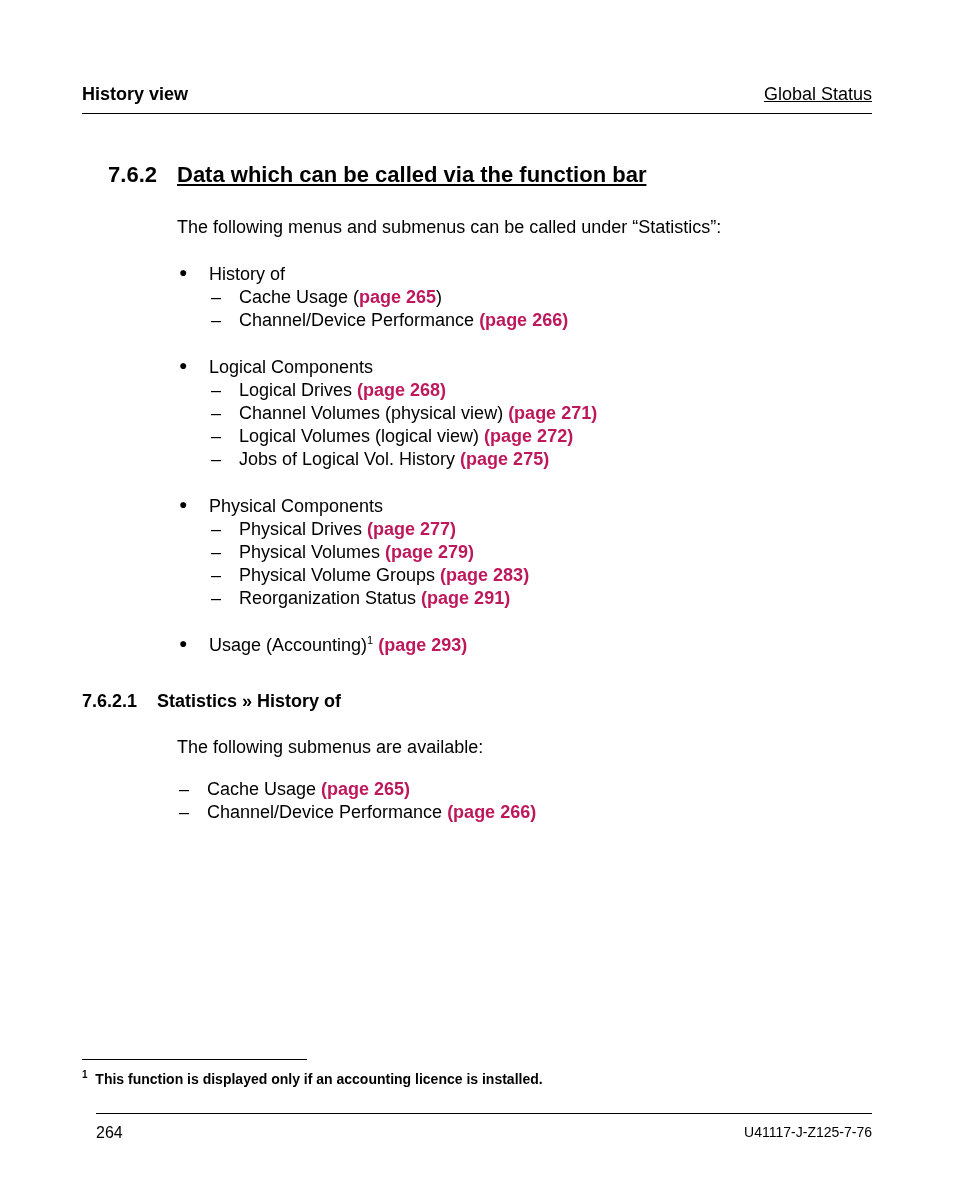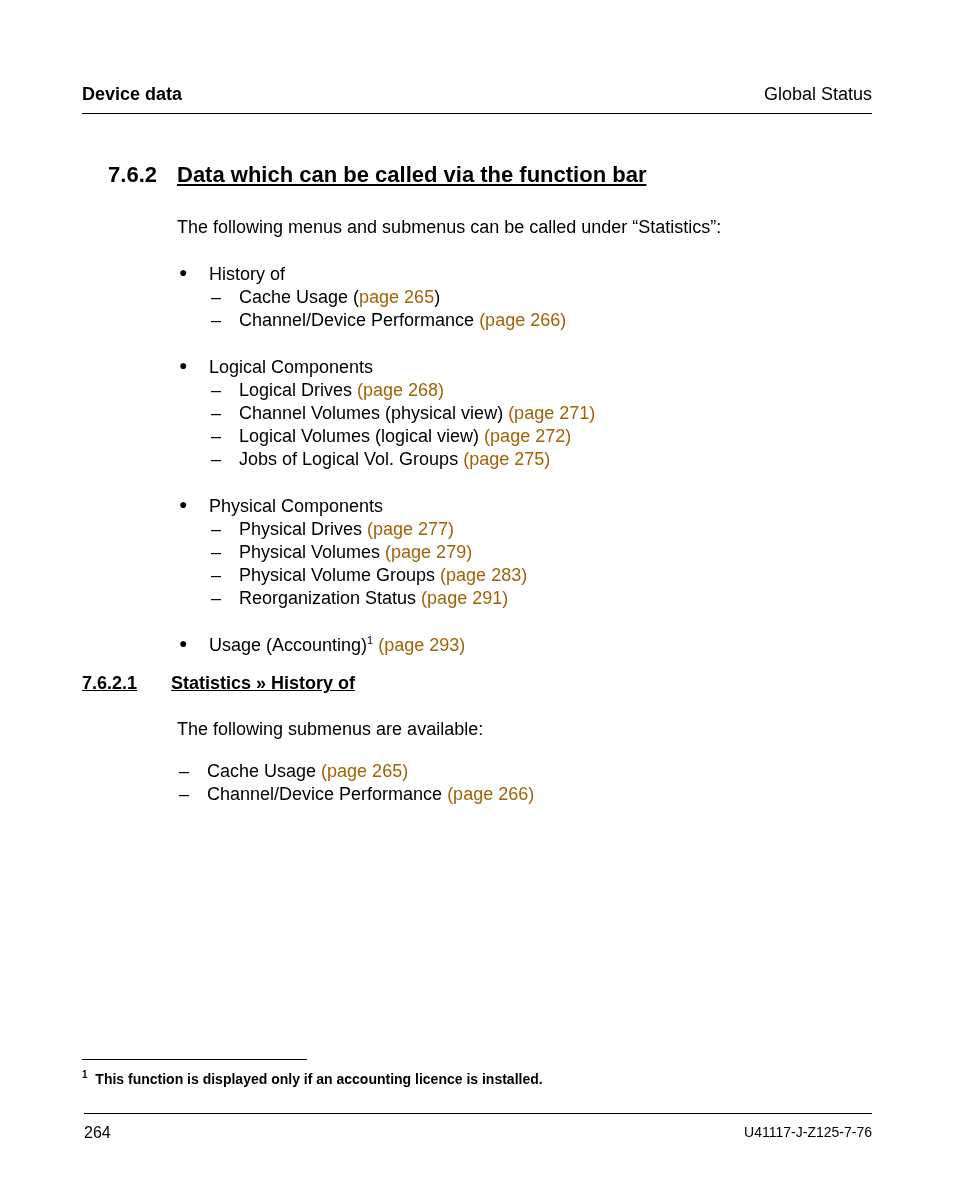"Device data" span.left { text: Device data -> History view }
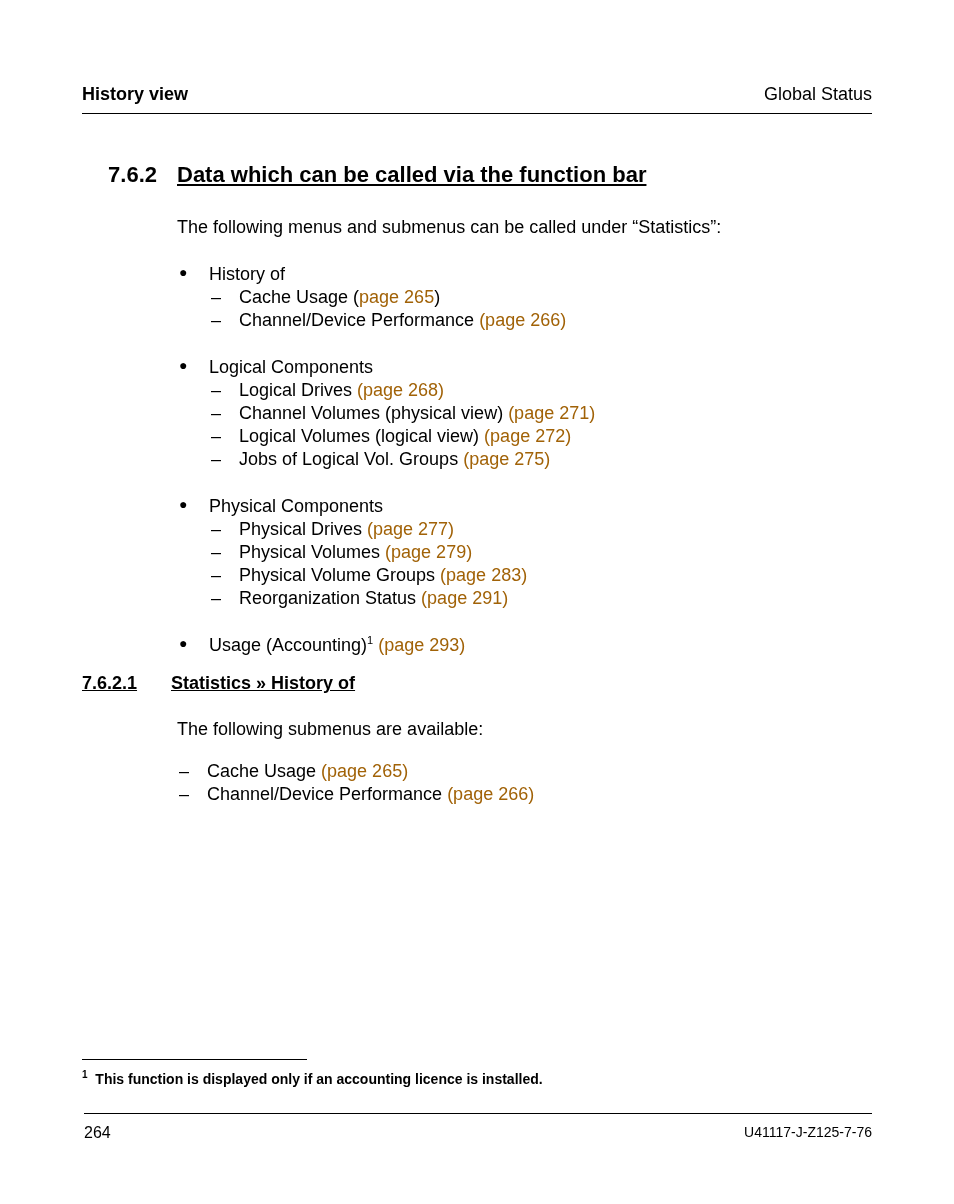"Global Status" .running-head .right { text-decoration: none -> underline }
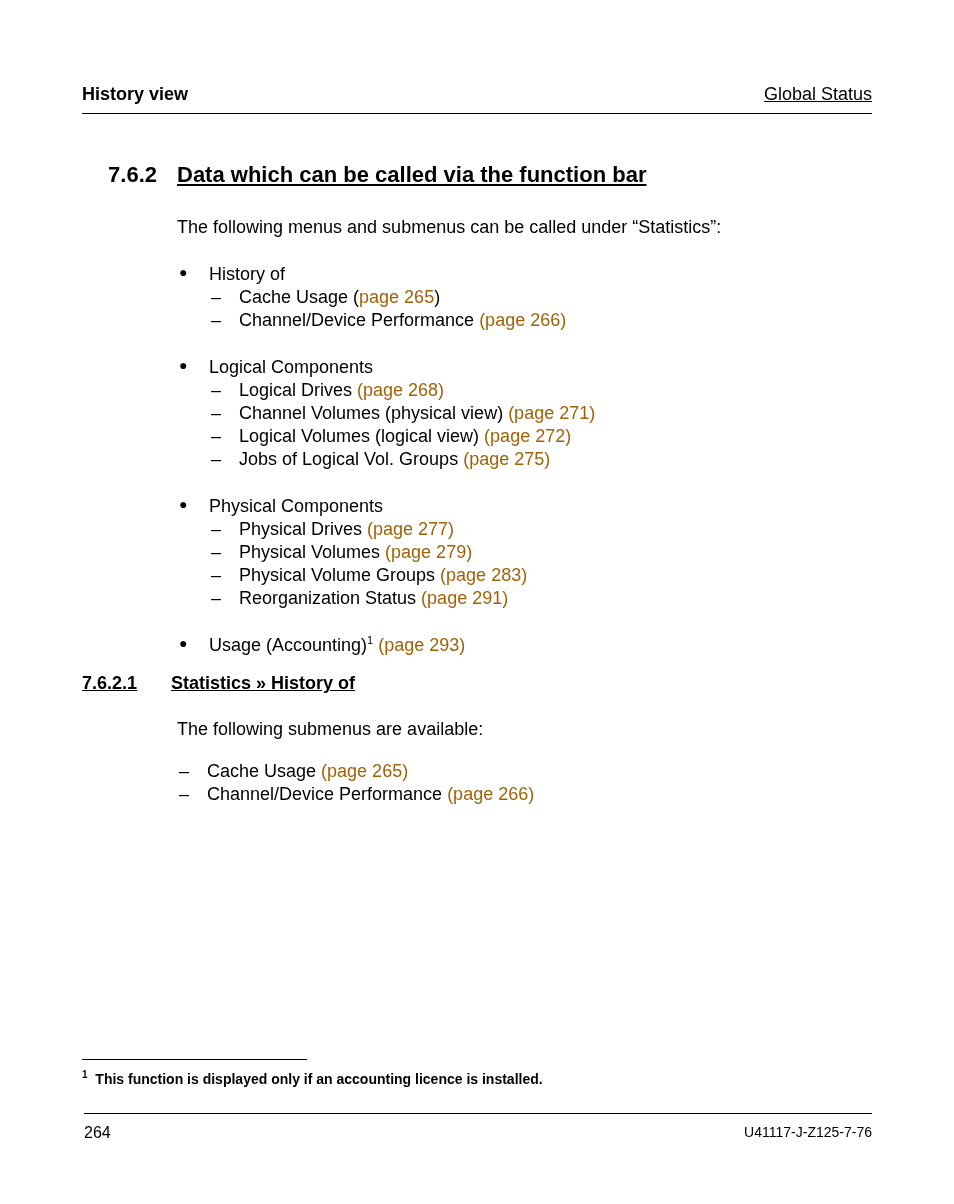"page 265" .link { color: #a16207 -> #be185d; font-weight: none -> bold }
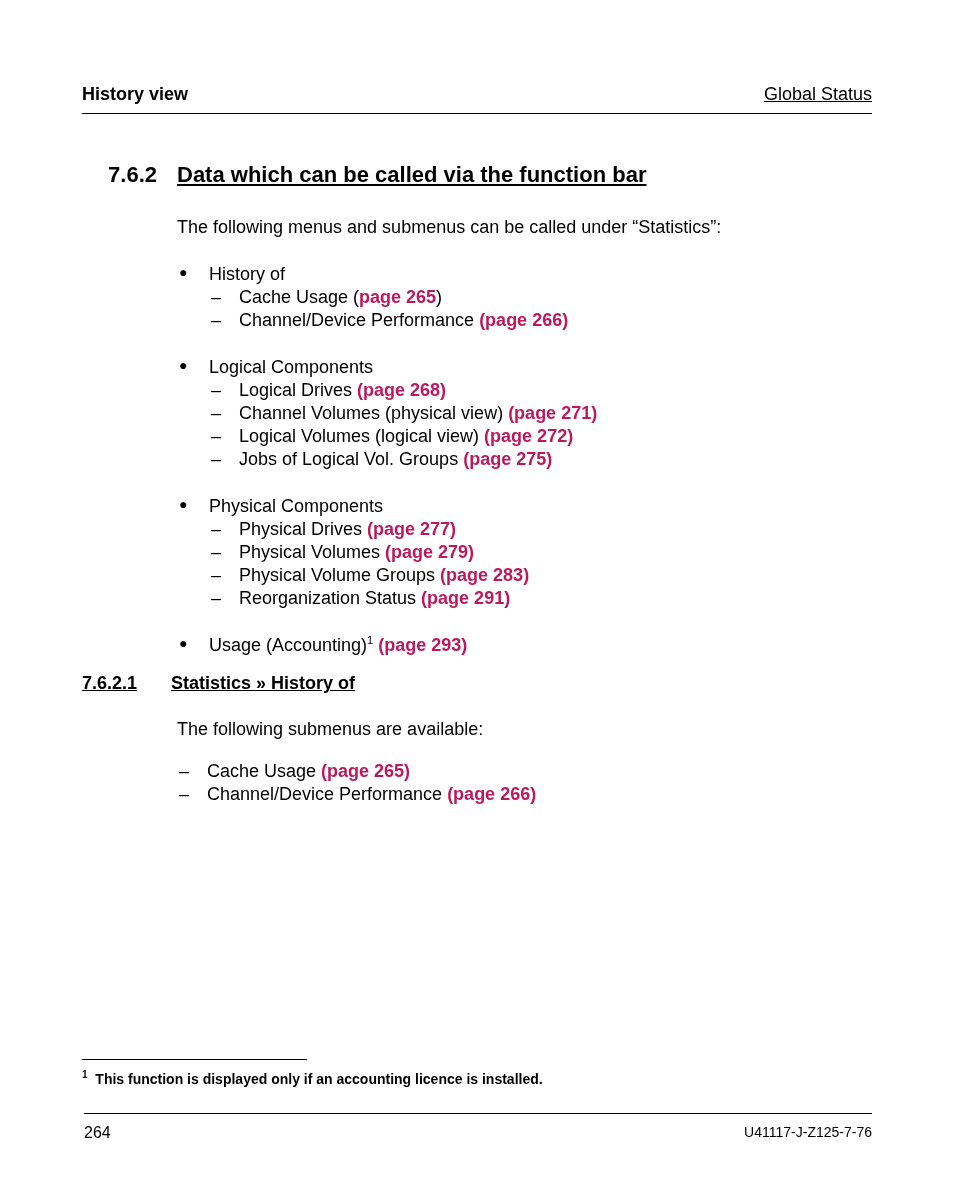"Jobs of Logical Vol. Groups" span { text: Groups -> History }
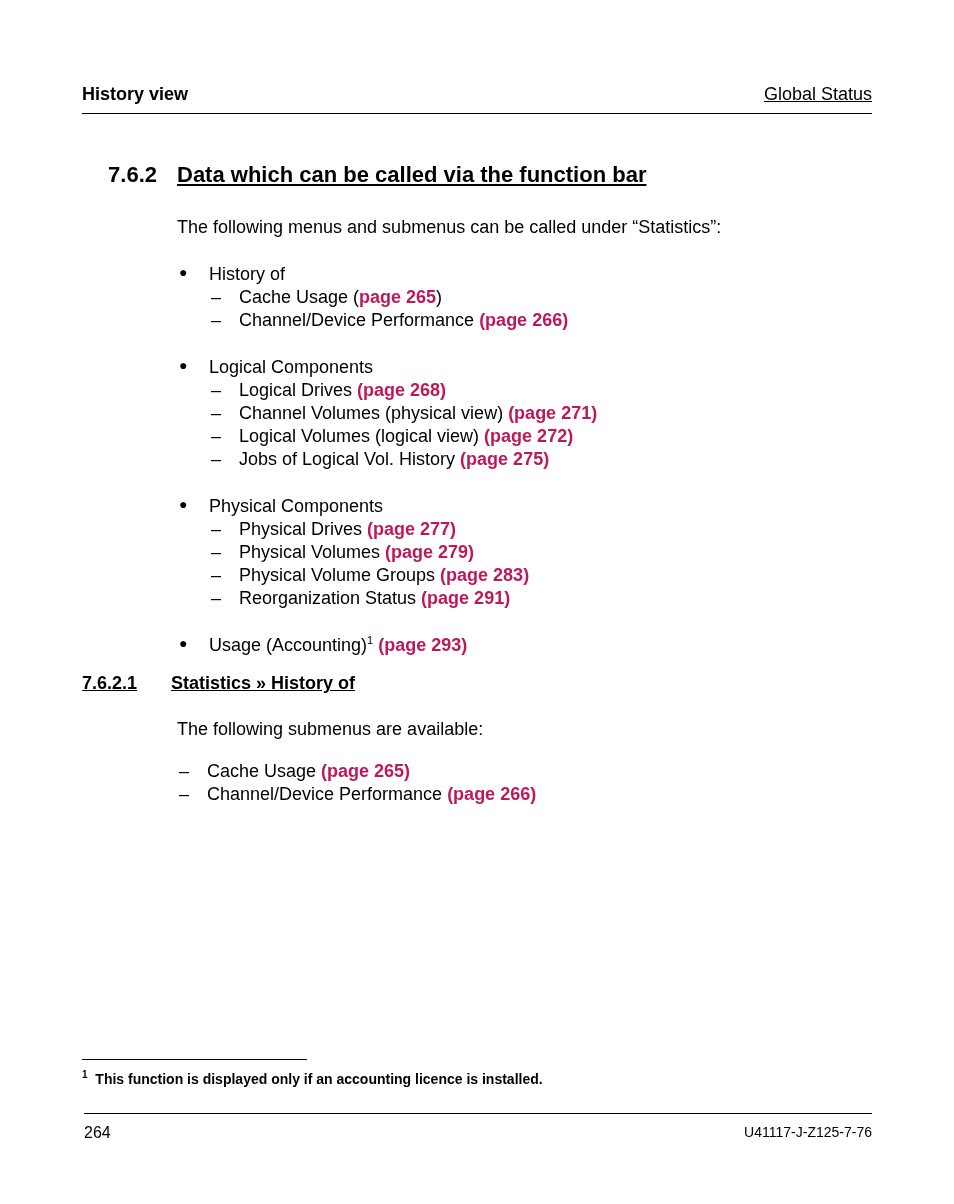"7.6.2.1" .subsec-row { gap: 14px -> none; margin-top: 16px -> 34px; text-decoration: underline -> none }
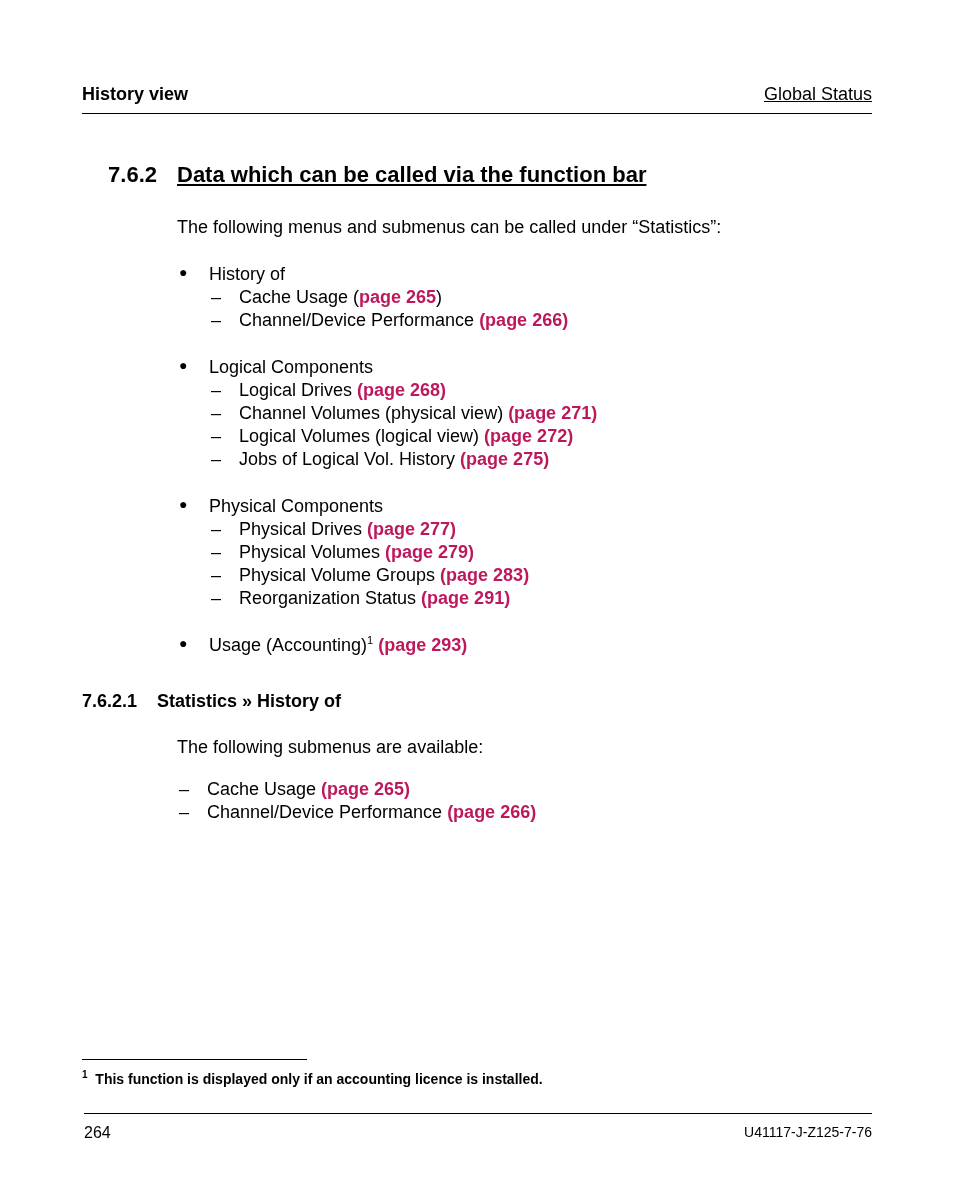"264" .footer-area { left: 84px -> 96px }
